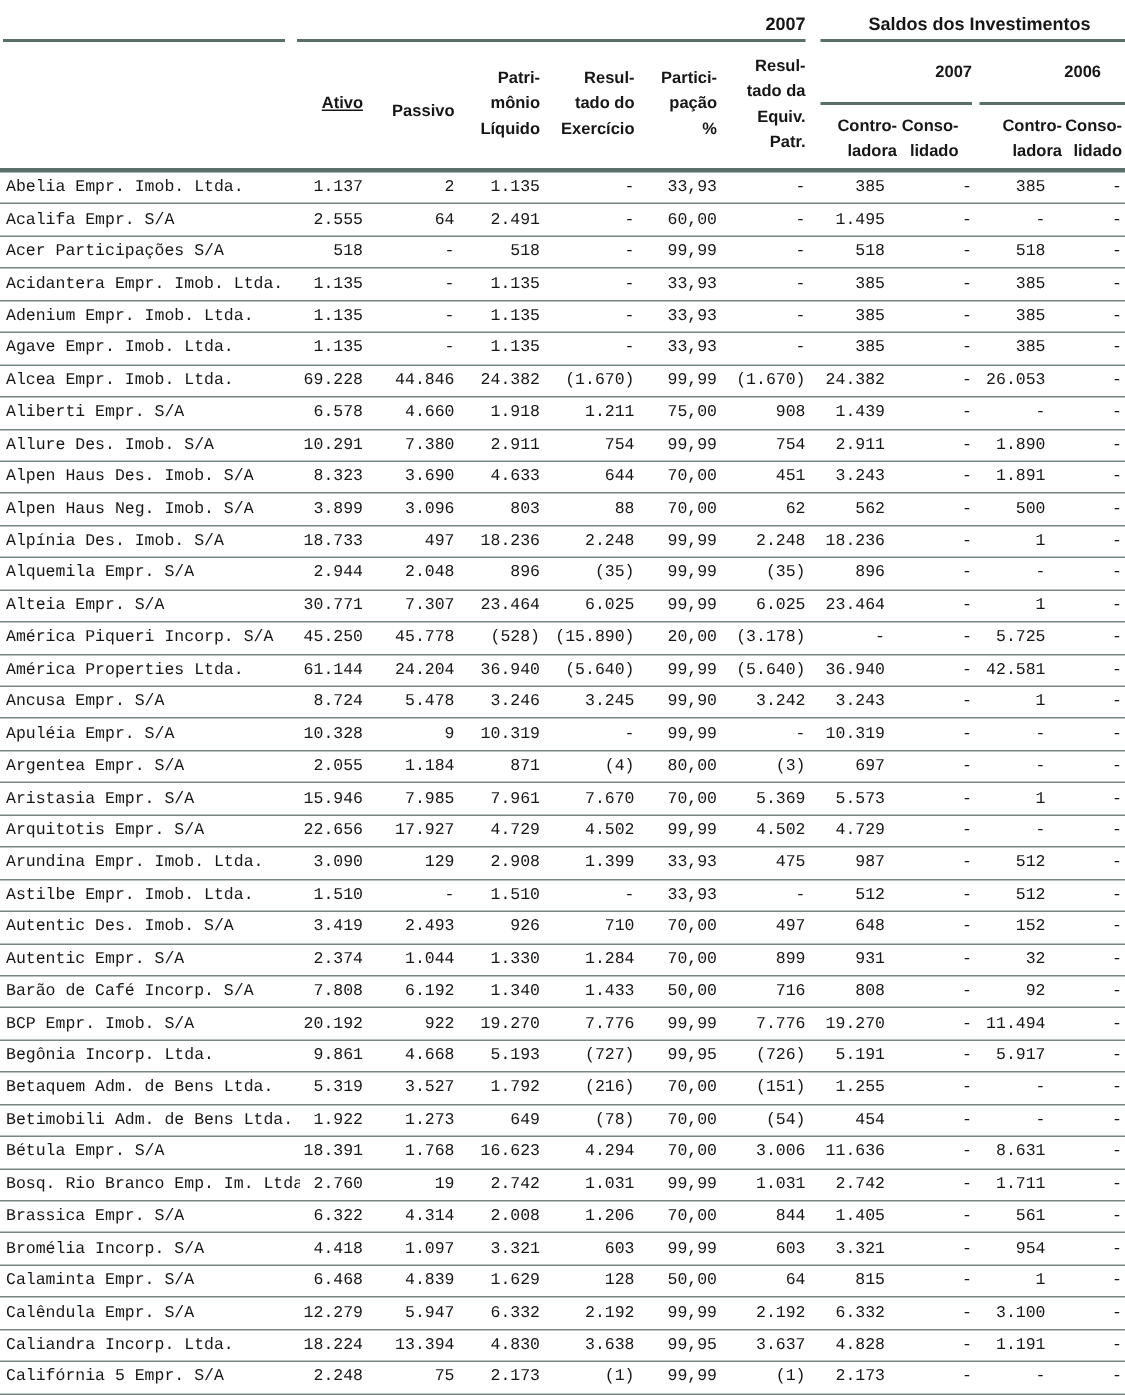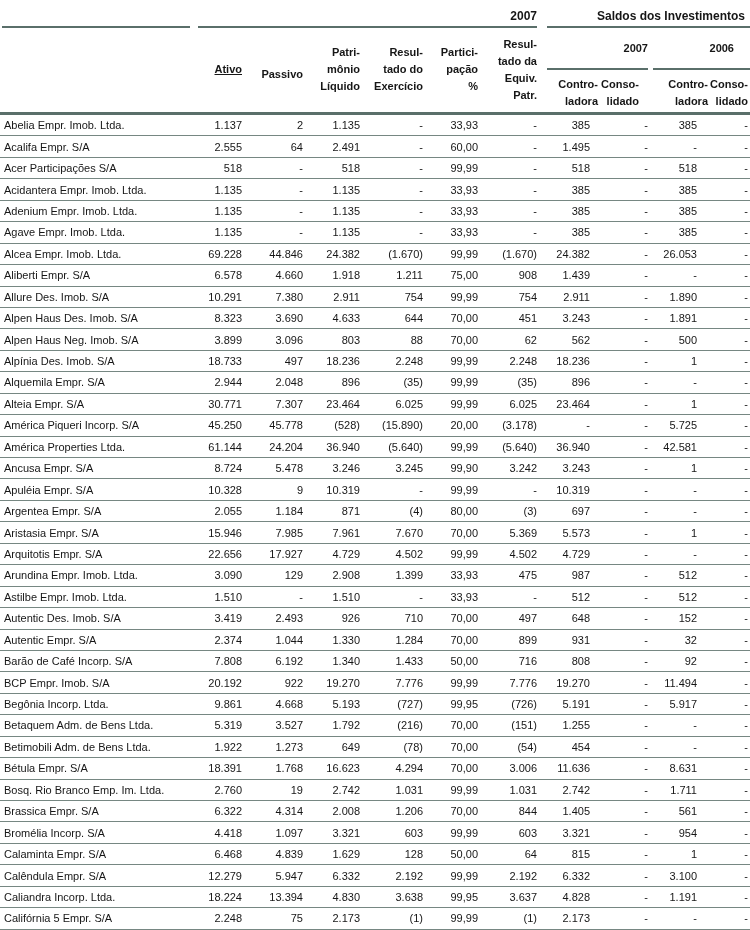"Saldos dos Investimentos" div.h-label { right: 5px -> 23px }
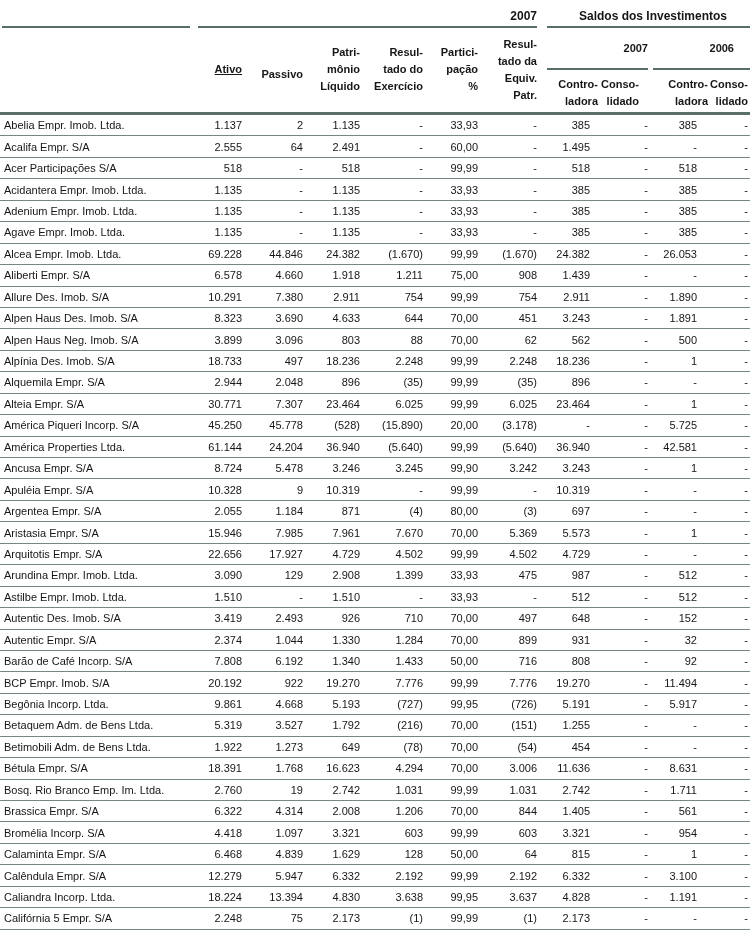"Abelia Empr. Imob. Ltda." .tbody { font-family: none -> Liberation Mono, monospace }
